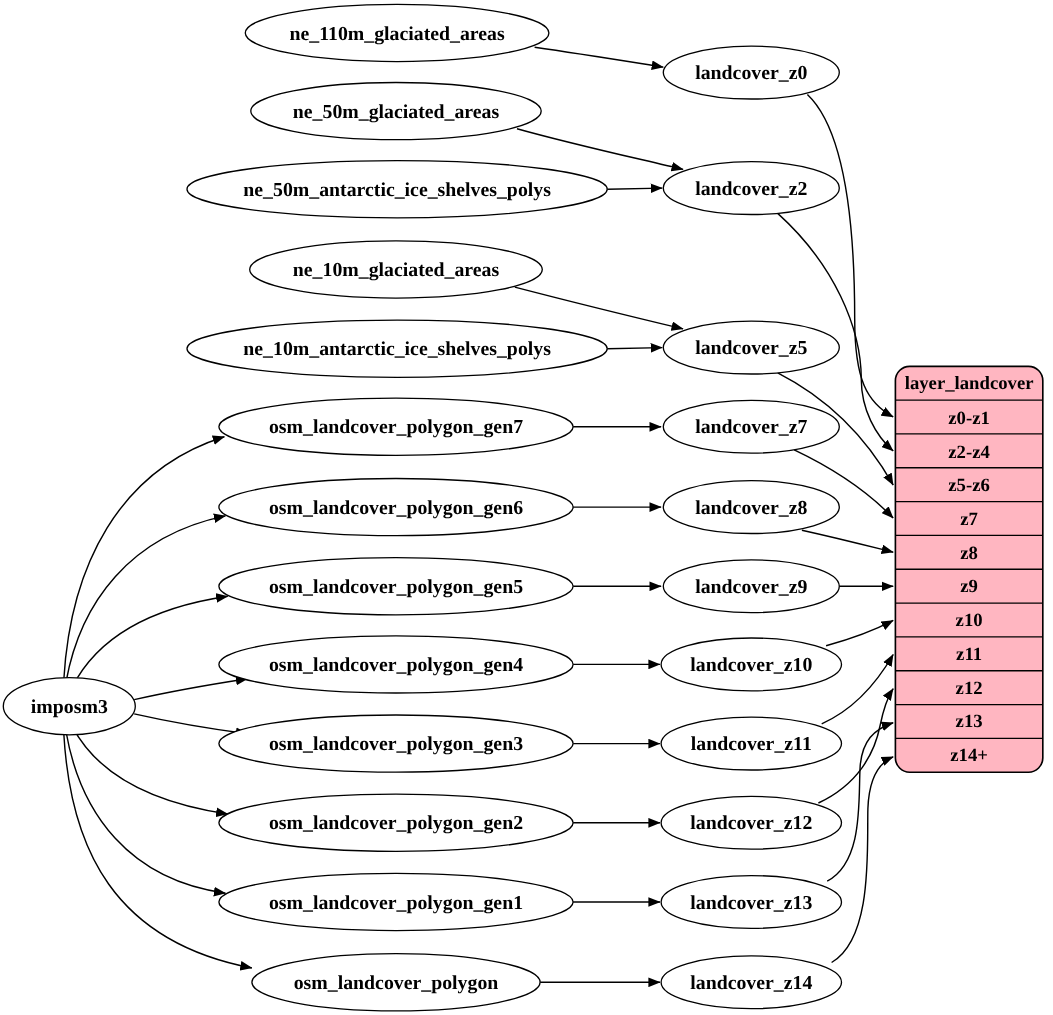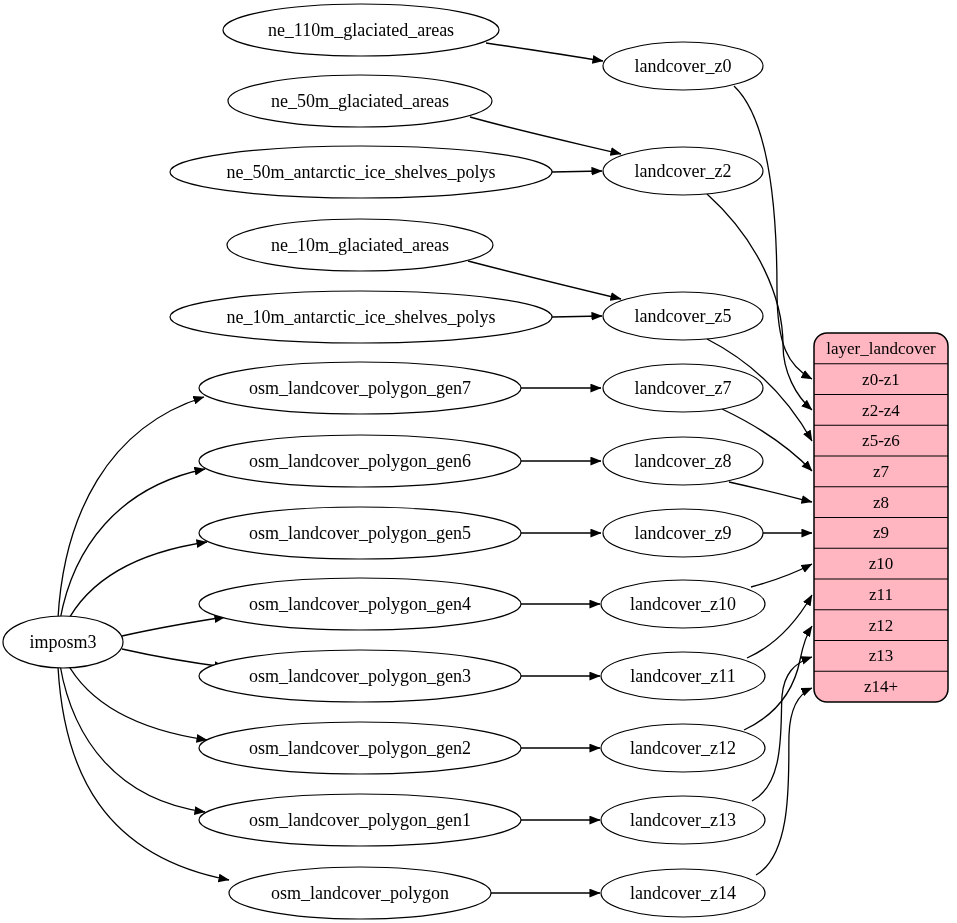"ne_110m_glaciated_areas" .canvas-wrap { font-weight: none -> bold }
